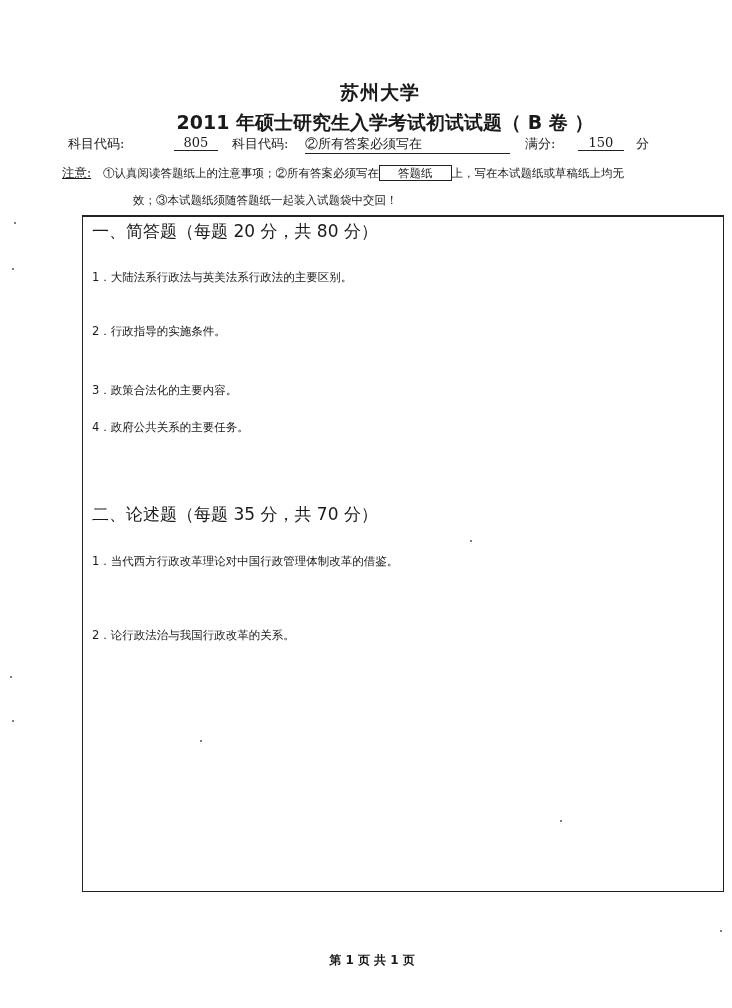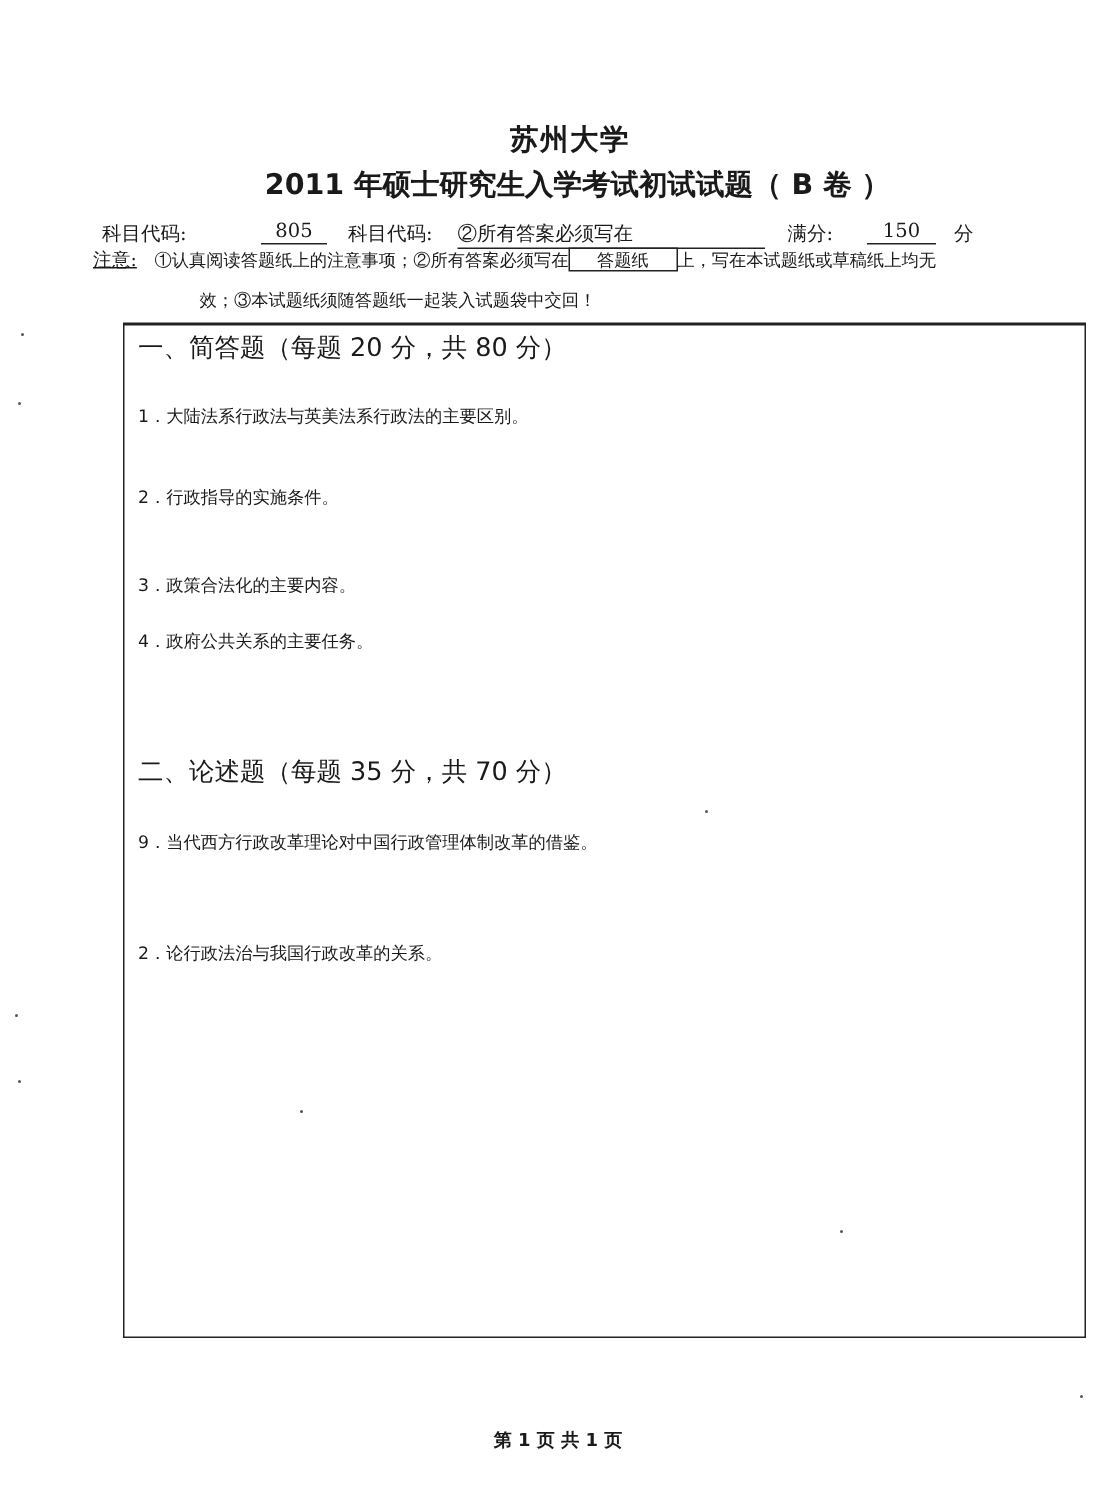"科目代码:" .meta { margin-top: 12px -> none }
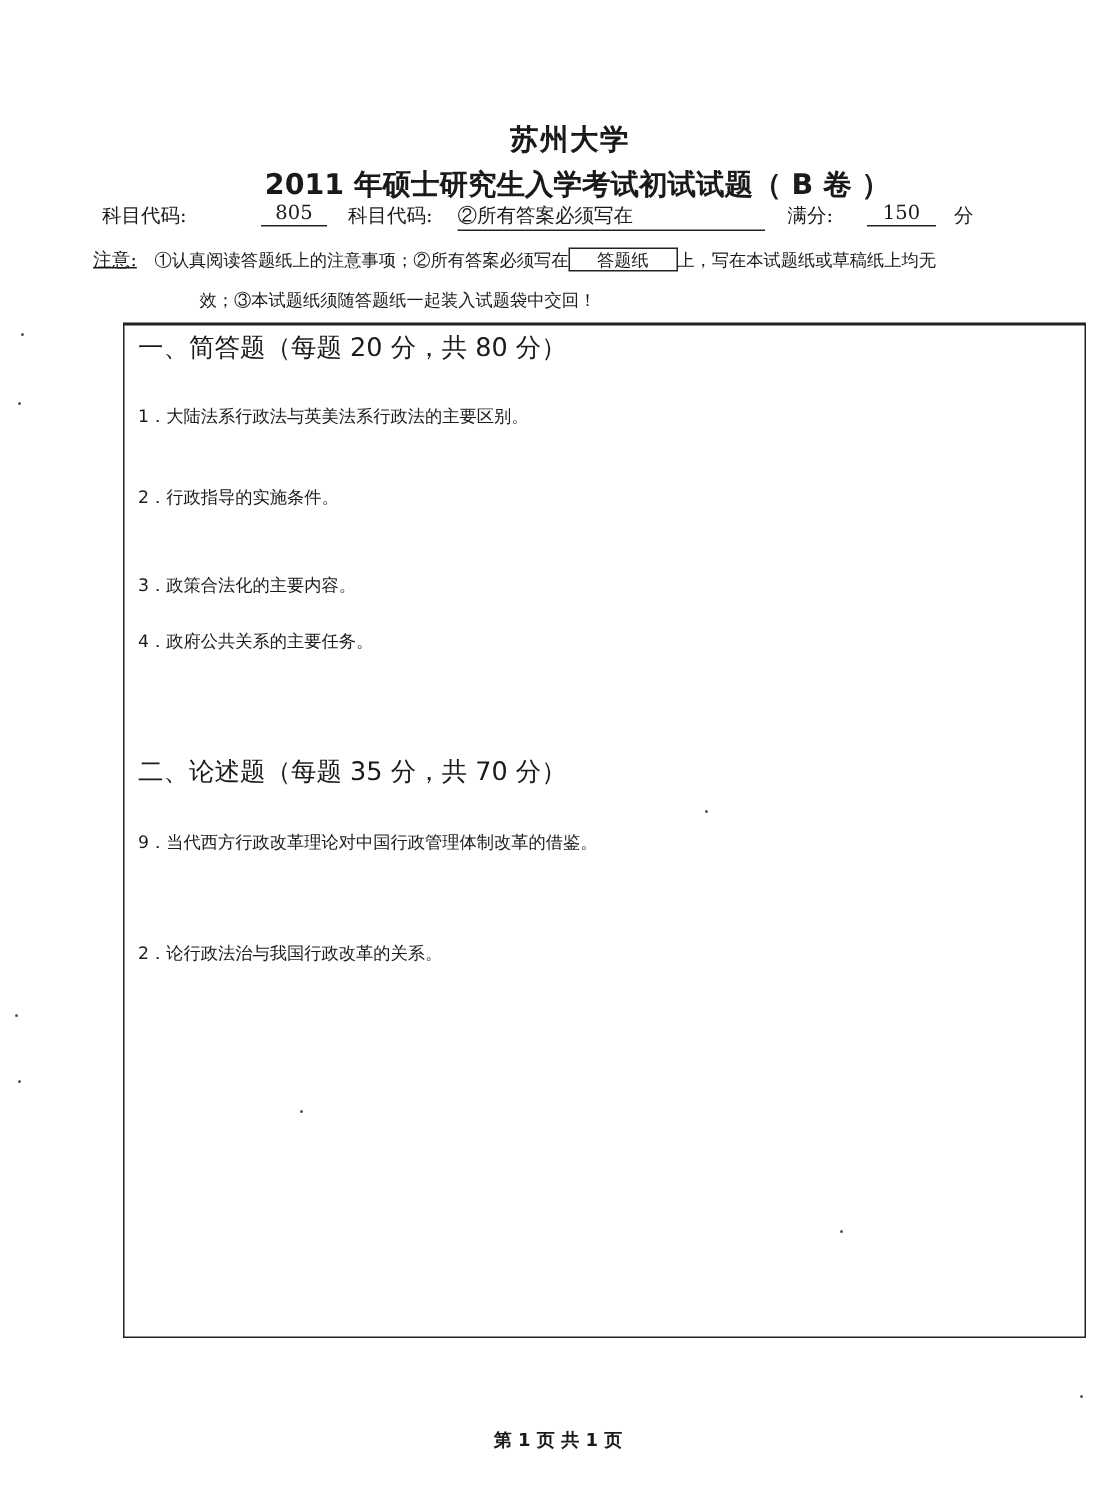"9．当代西方行政改革理论对中国行政管理体制改革的借鉴。" div.abs { text: 9 -> 1 }
